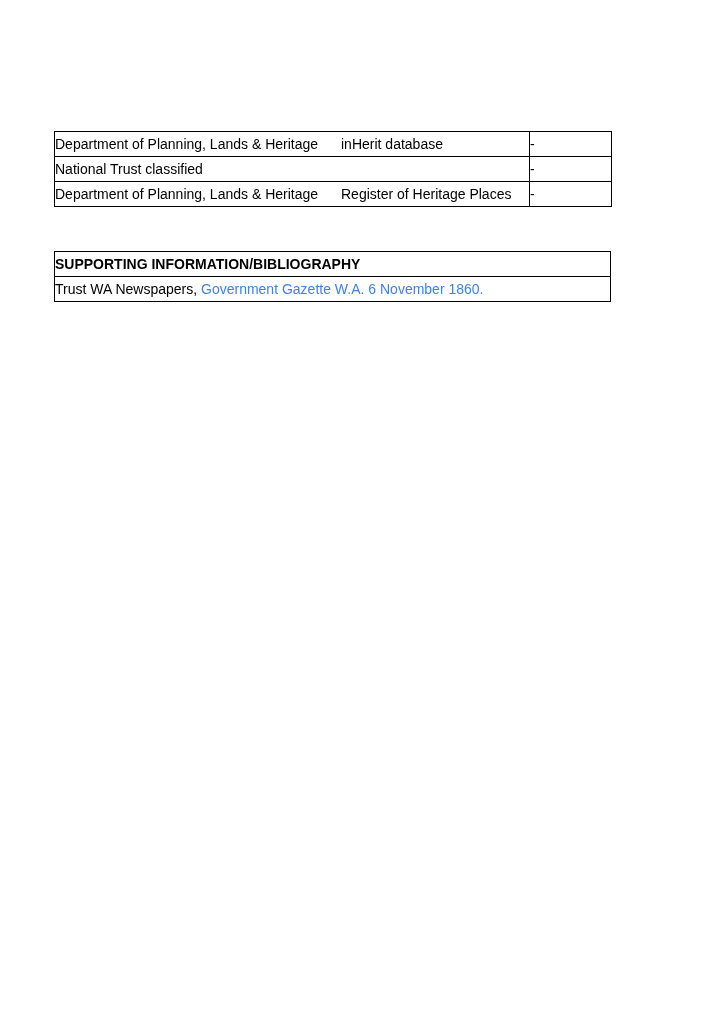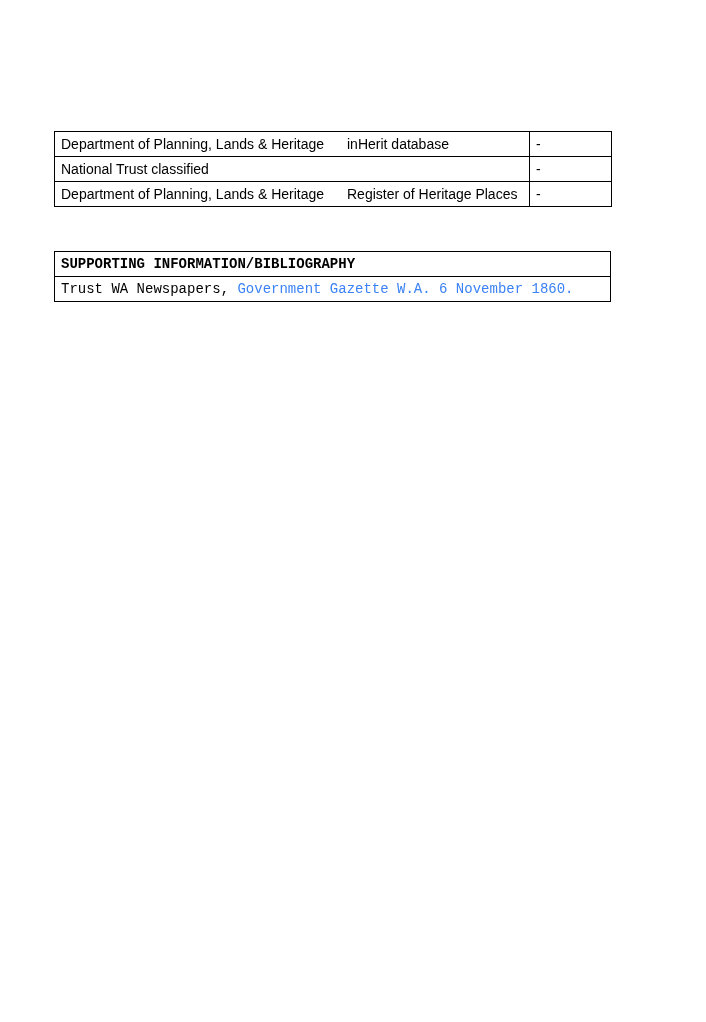"Department of Planning, Lands &" .doc-table td { padding: 0 6px -> 0 0 }
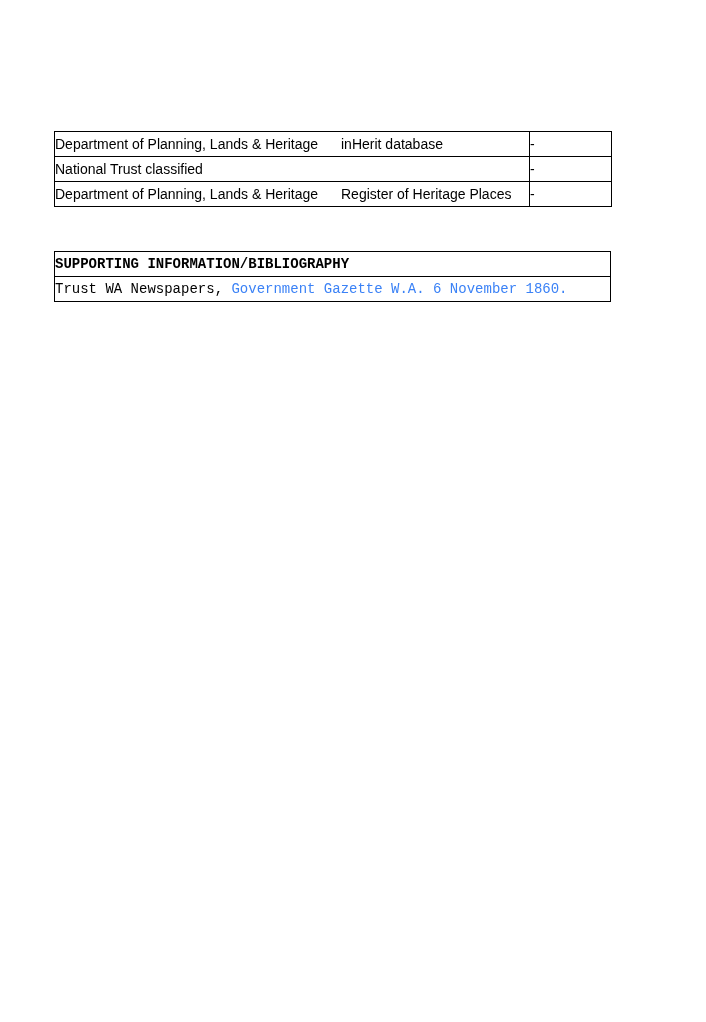"SUPPORTING INFORMATION/BIBLIOGRAPHY" table.bib-table { font-family: Liberation Mono, monospace -> none }
